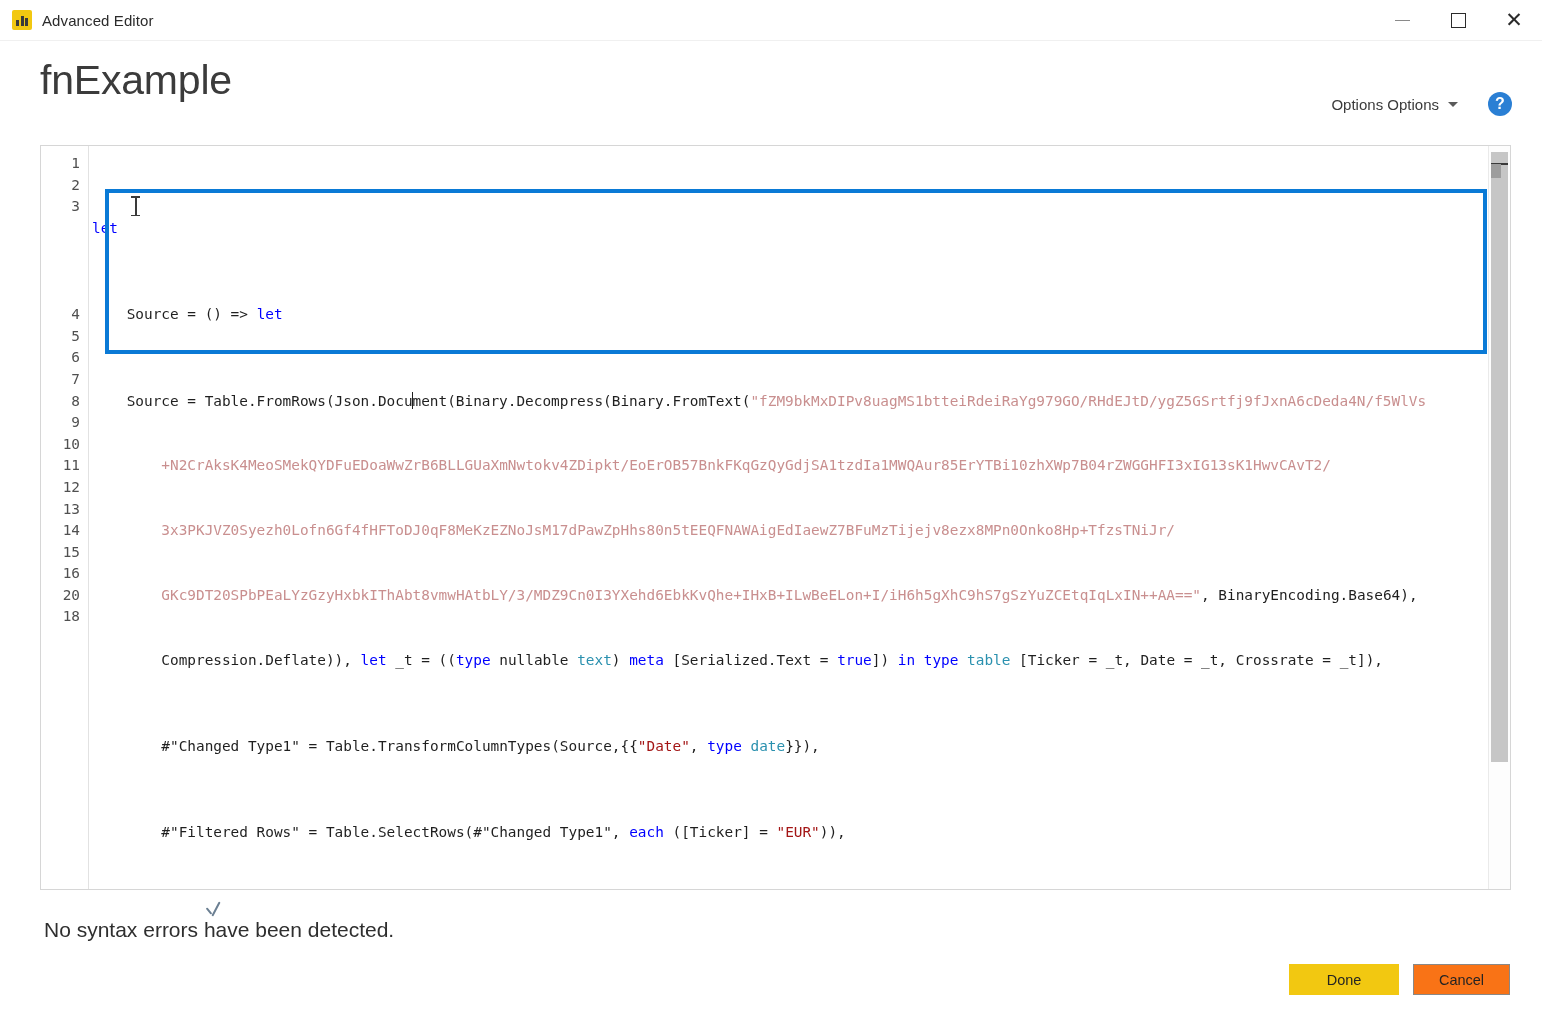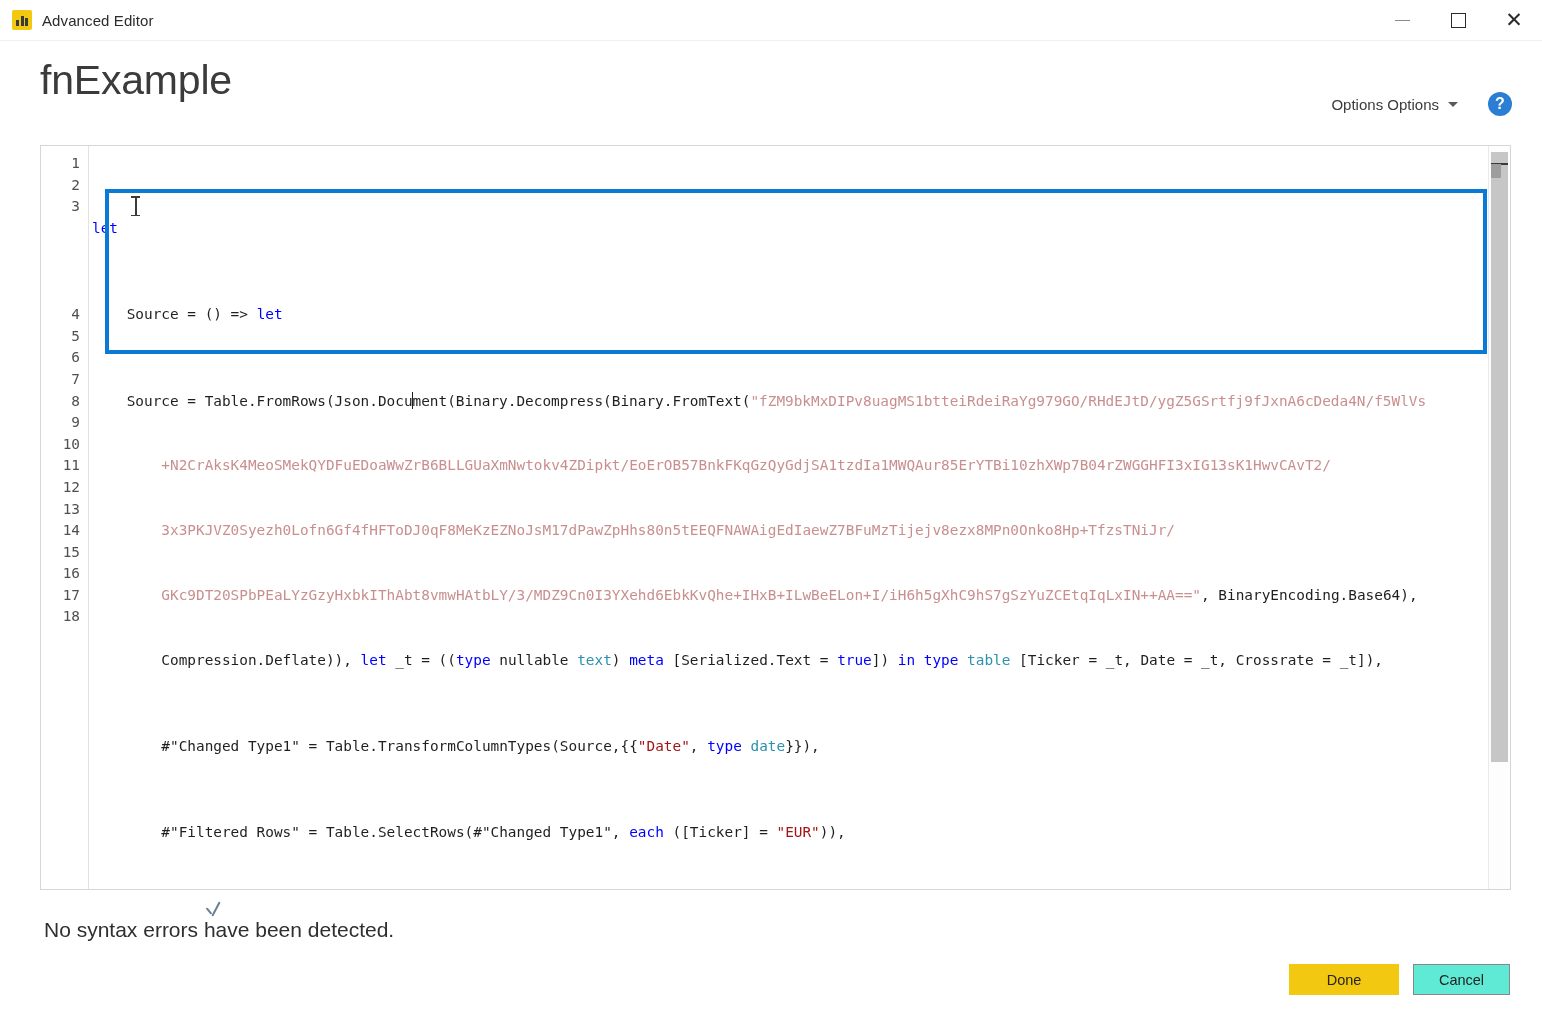"17" div { text: 17 -> 20 }
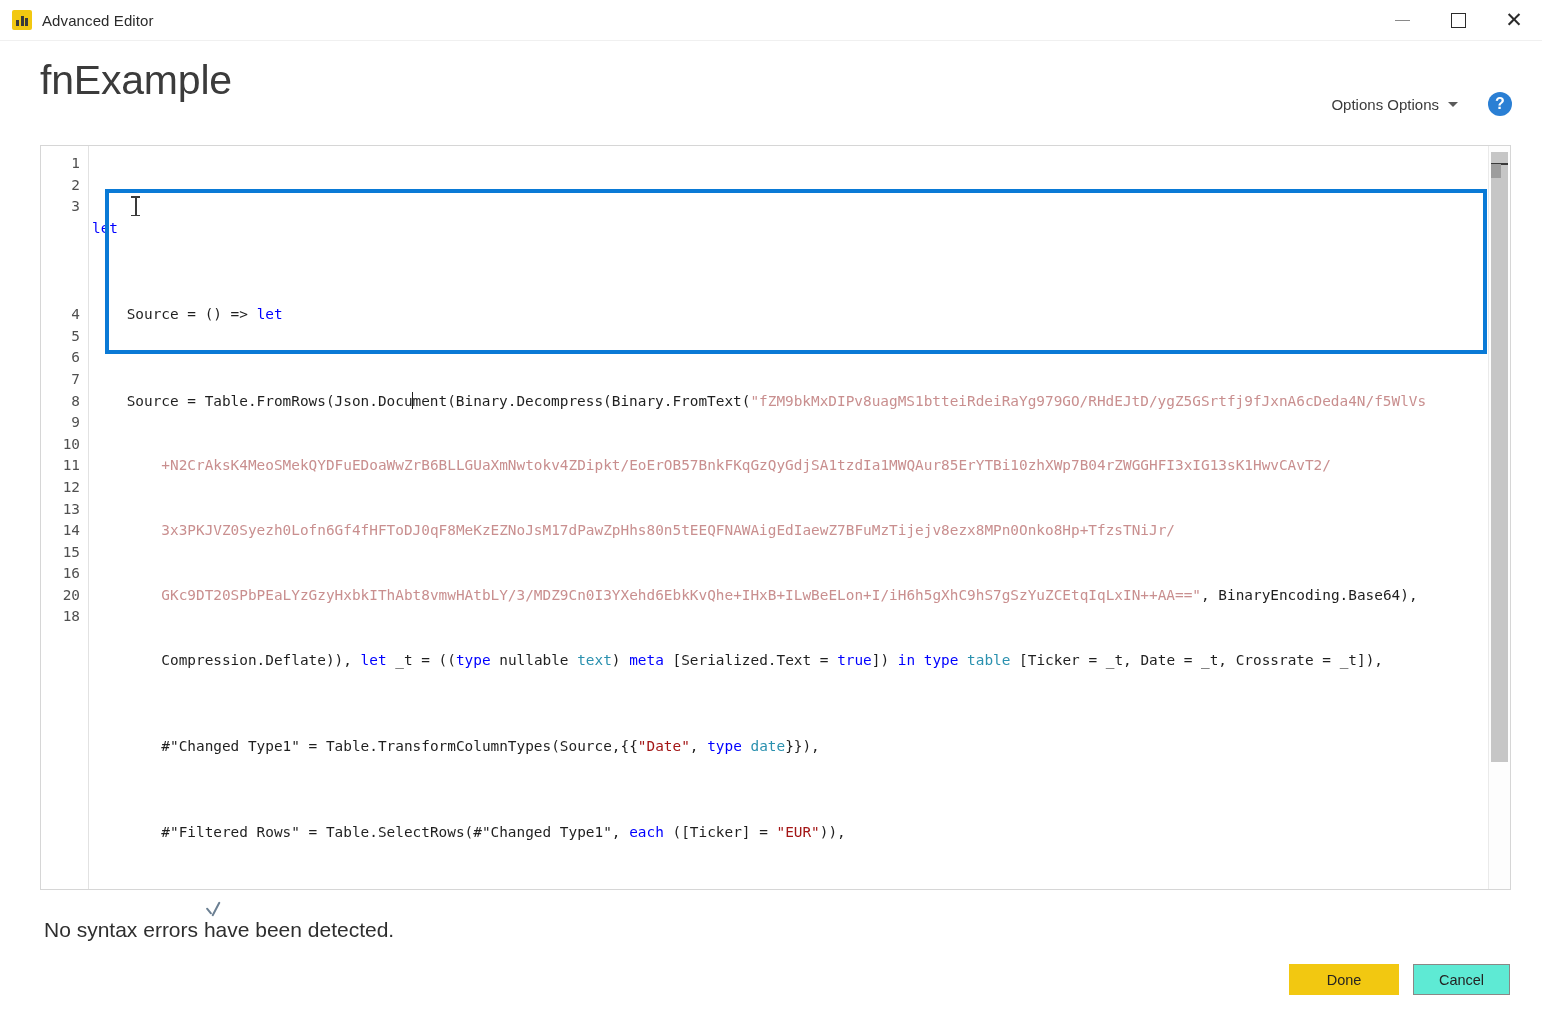"Cancel" .btn-secondary { background: #5eead4 -> #f97316 }
